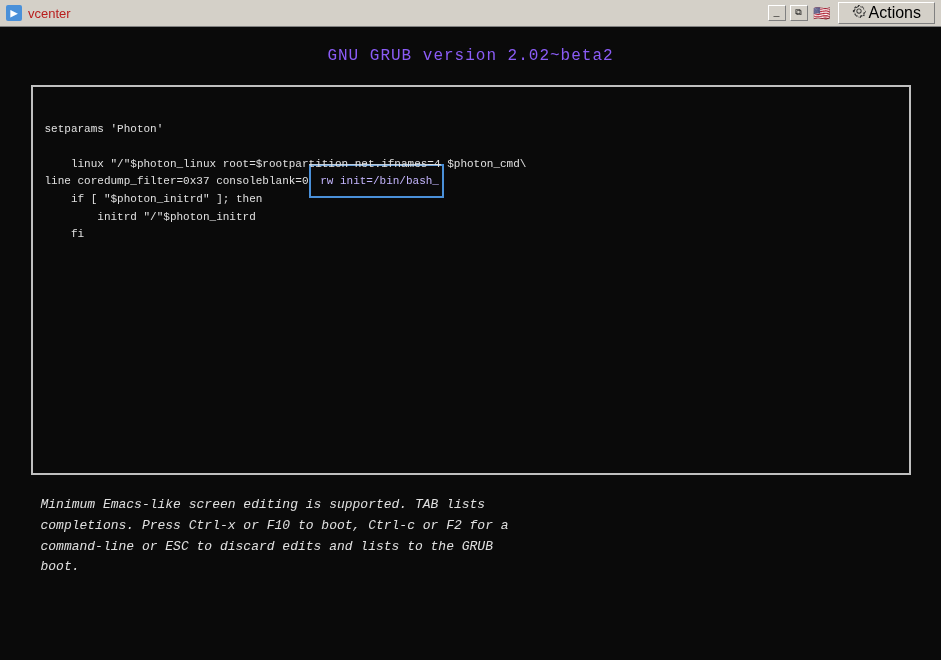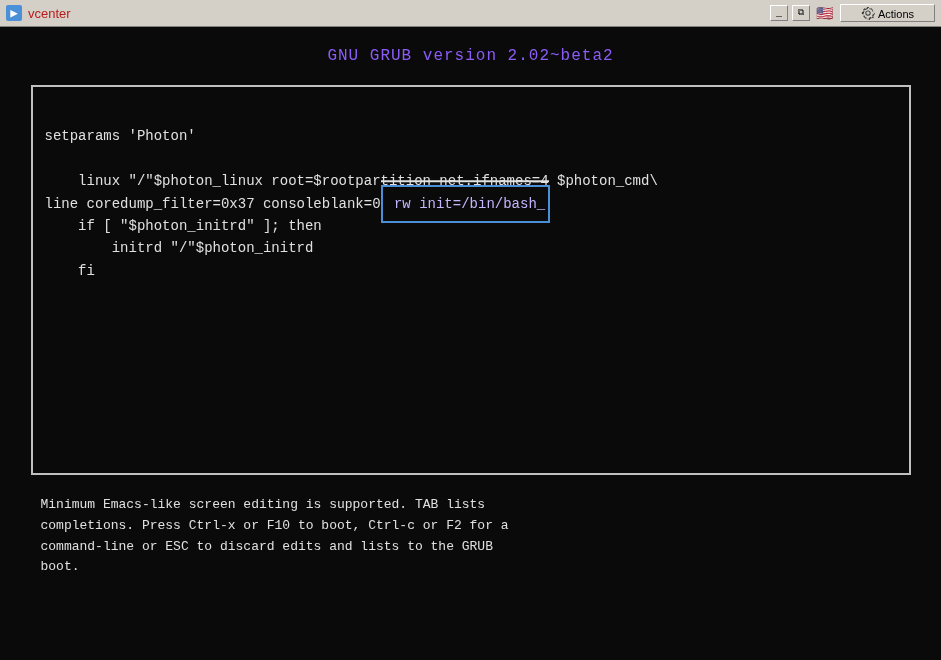"Actions" .actions-btn { align-items: flex-end -> flex-start; font-size: 11px -> 16px; padding: 1px 20px -> 1px 13px }
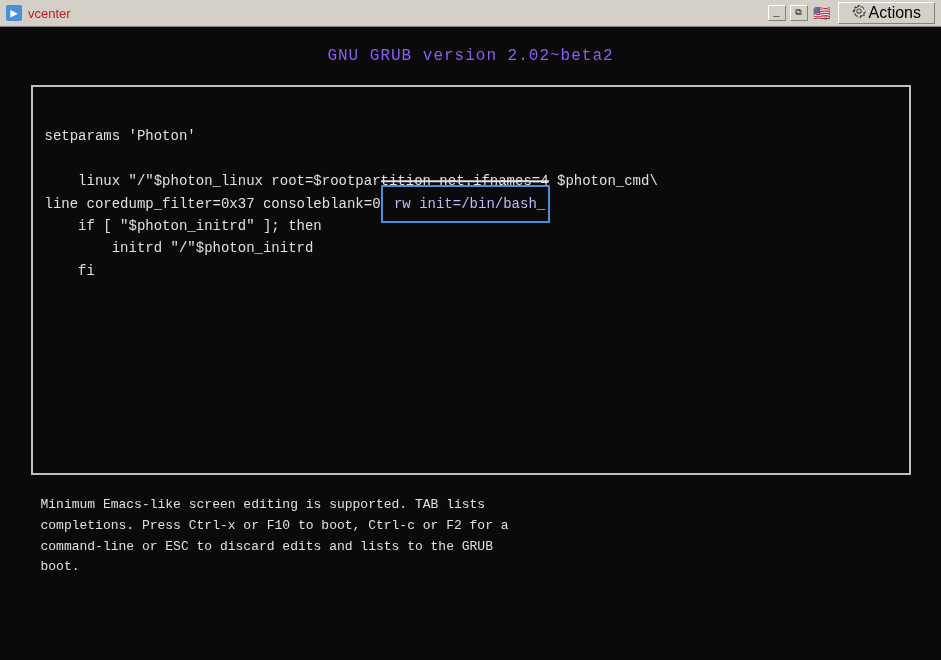"setparams 'Photon'" .grub-code { font-size: 14px -> 11px }
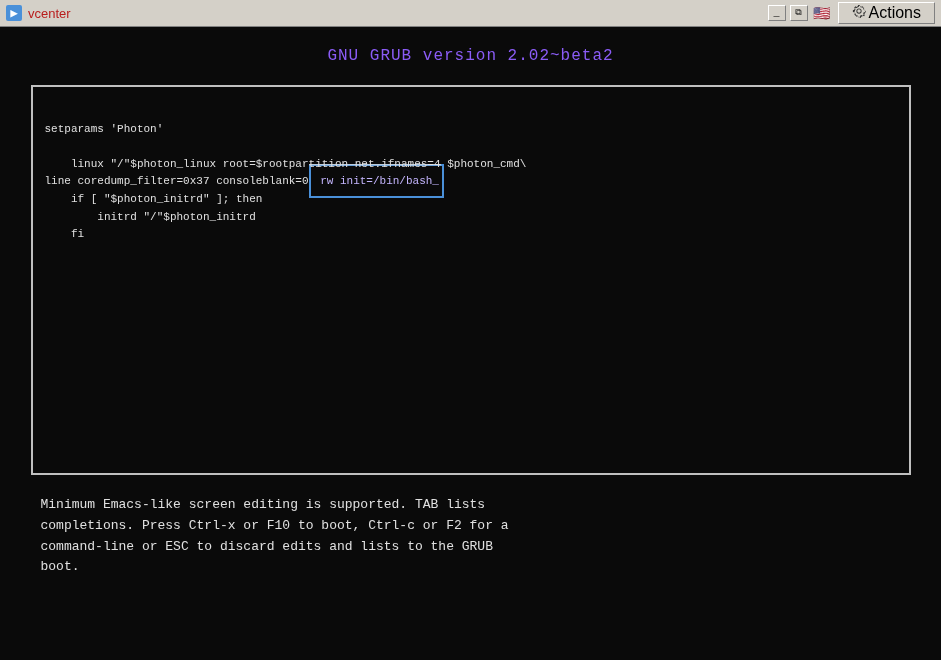"Minimum Emacs-like screen editing is" .grub-footer { font-style: none -> italic }
